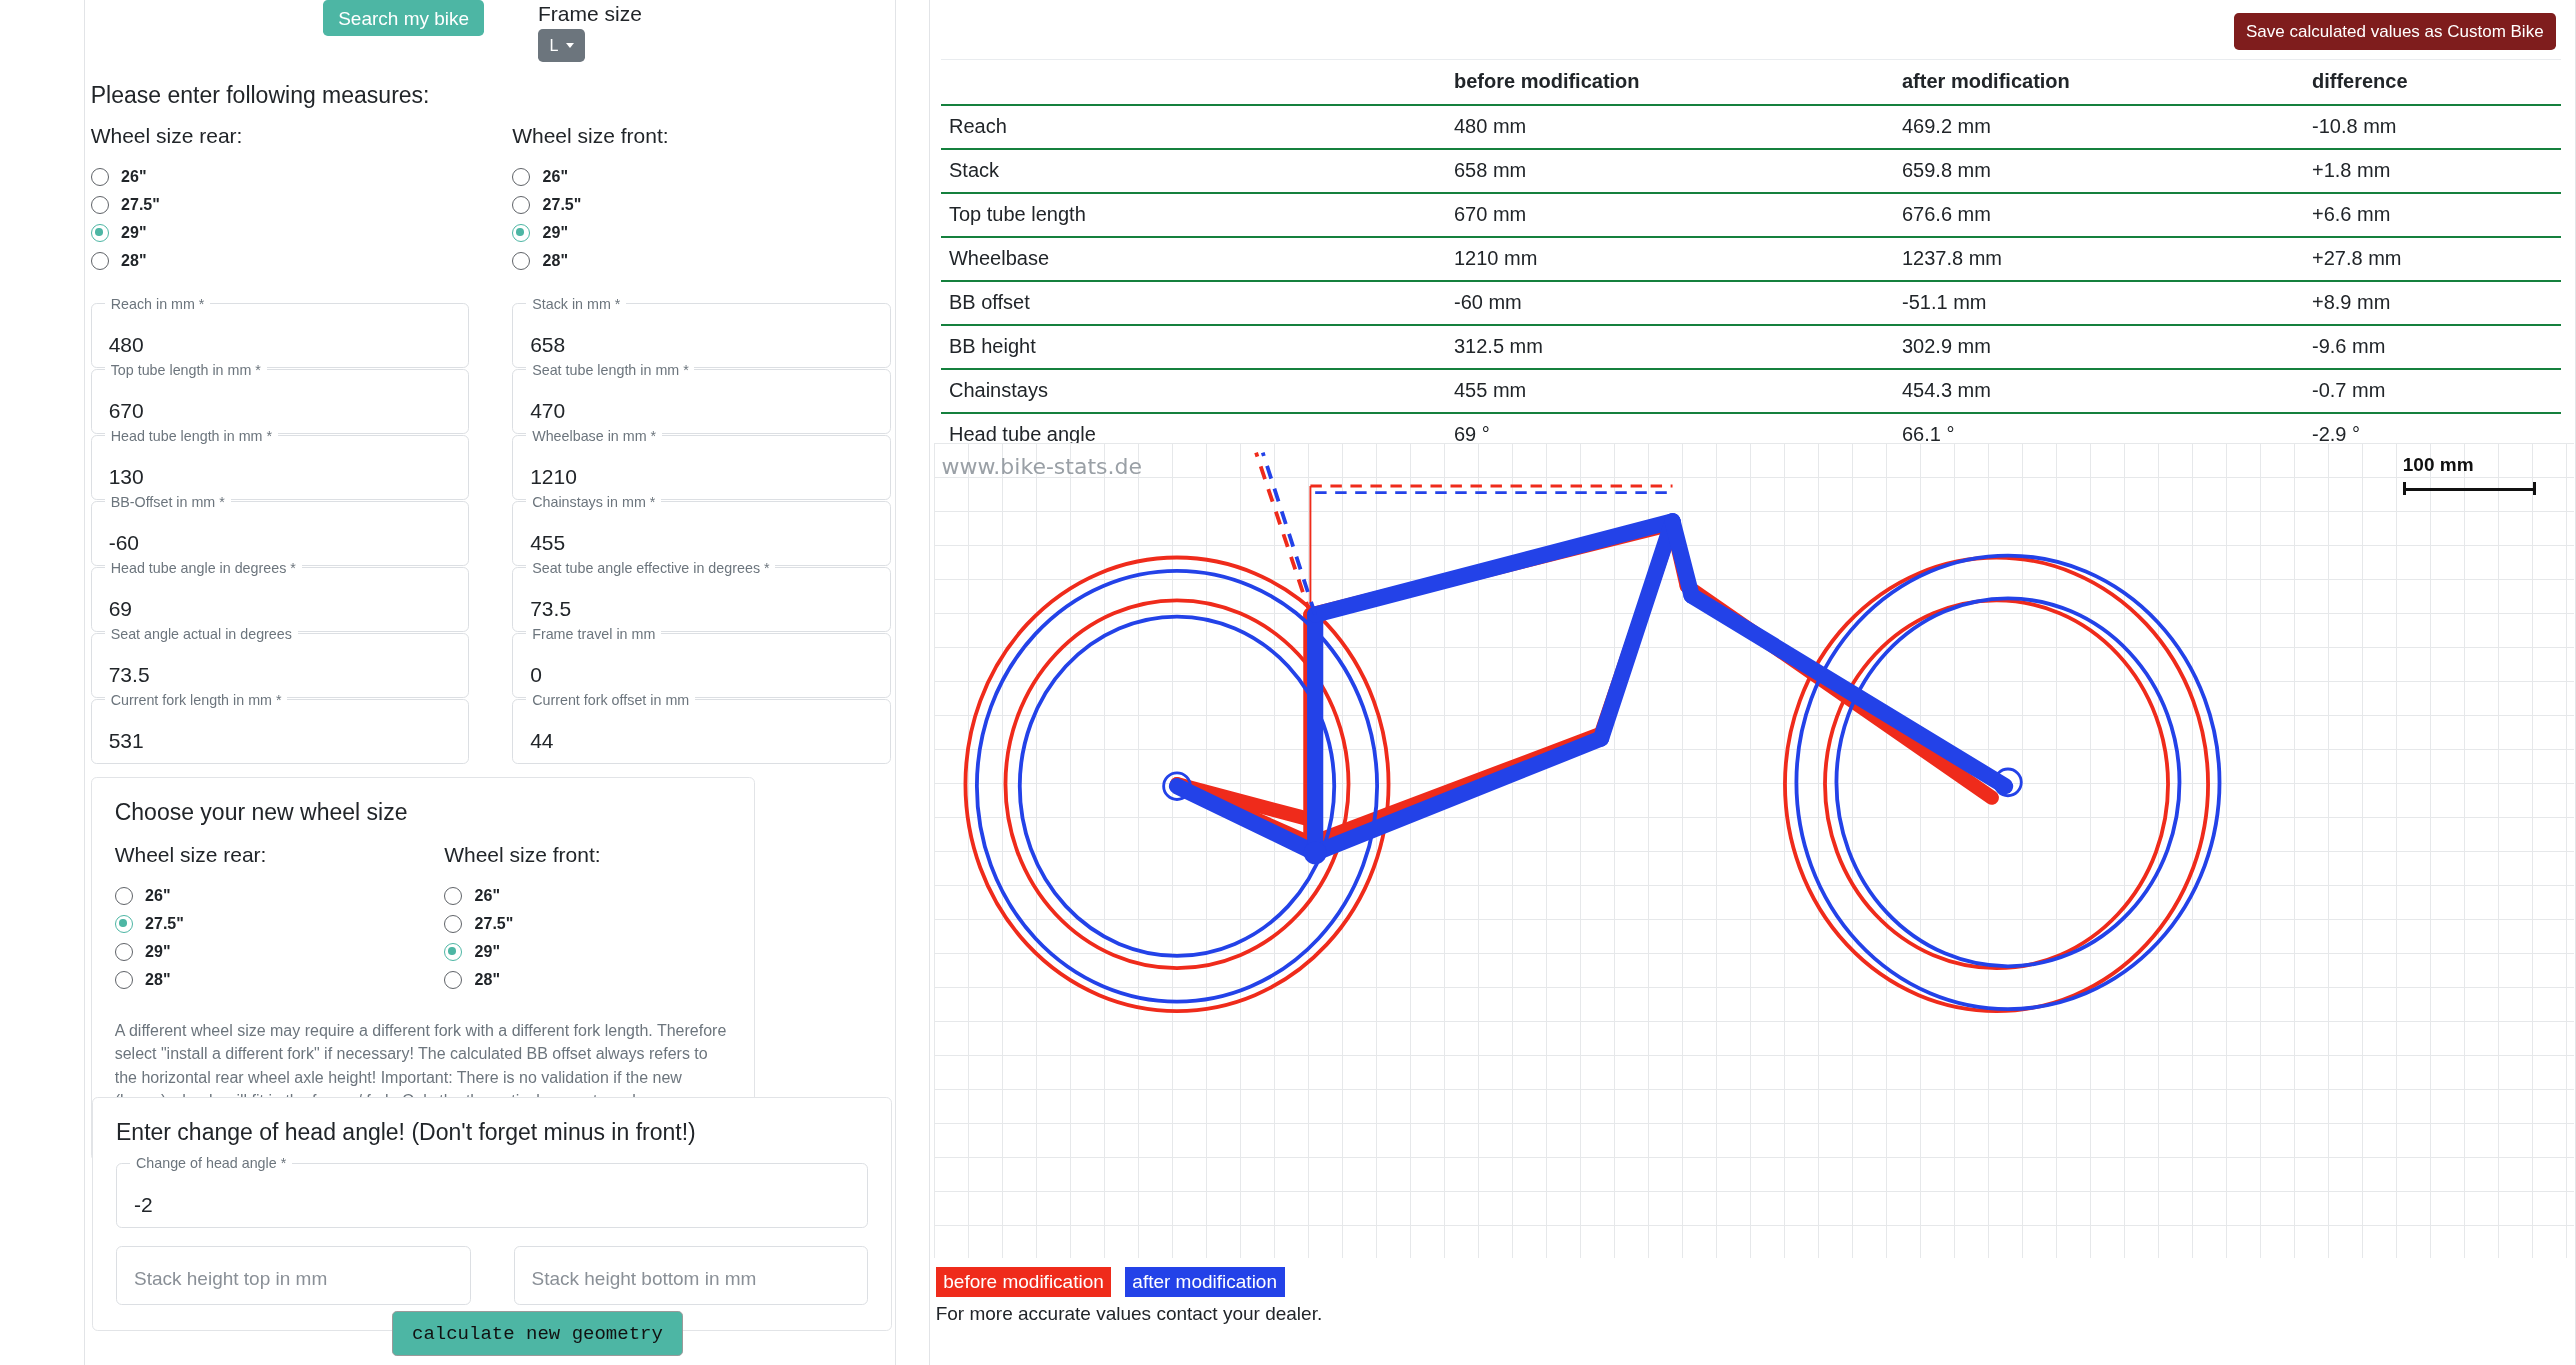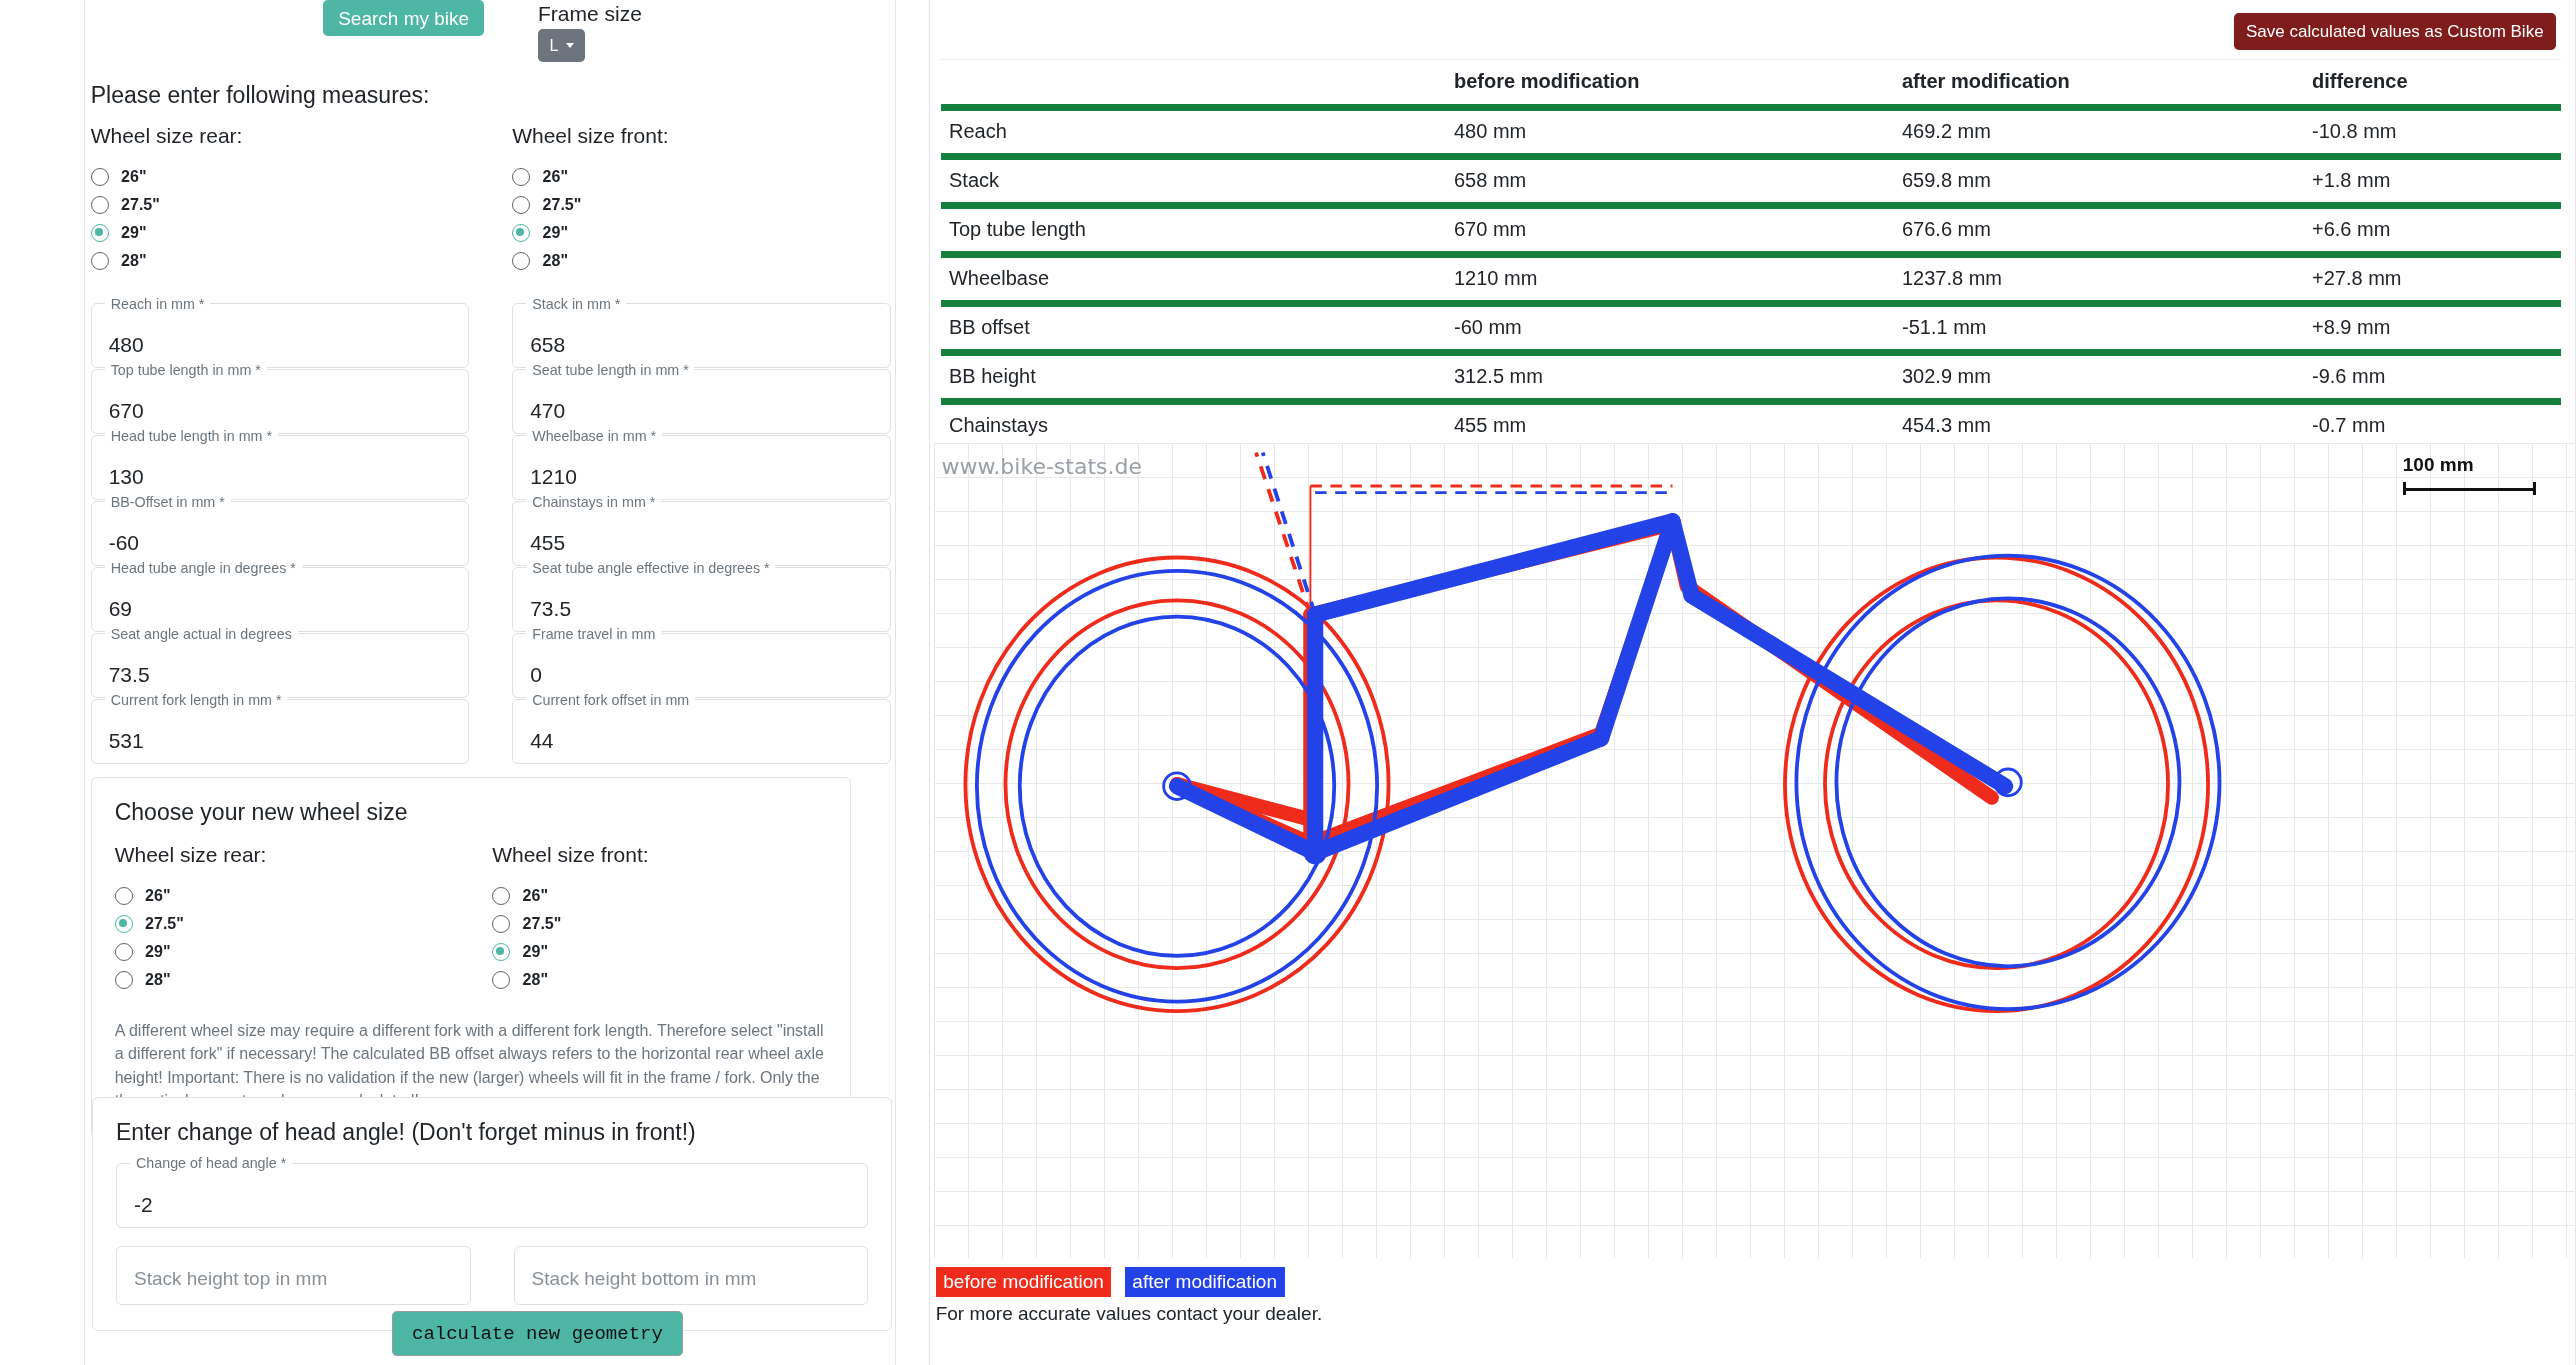"Reach" table.geo td { border-top: 7px solid #15803d -> 2px solid #15803d }
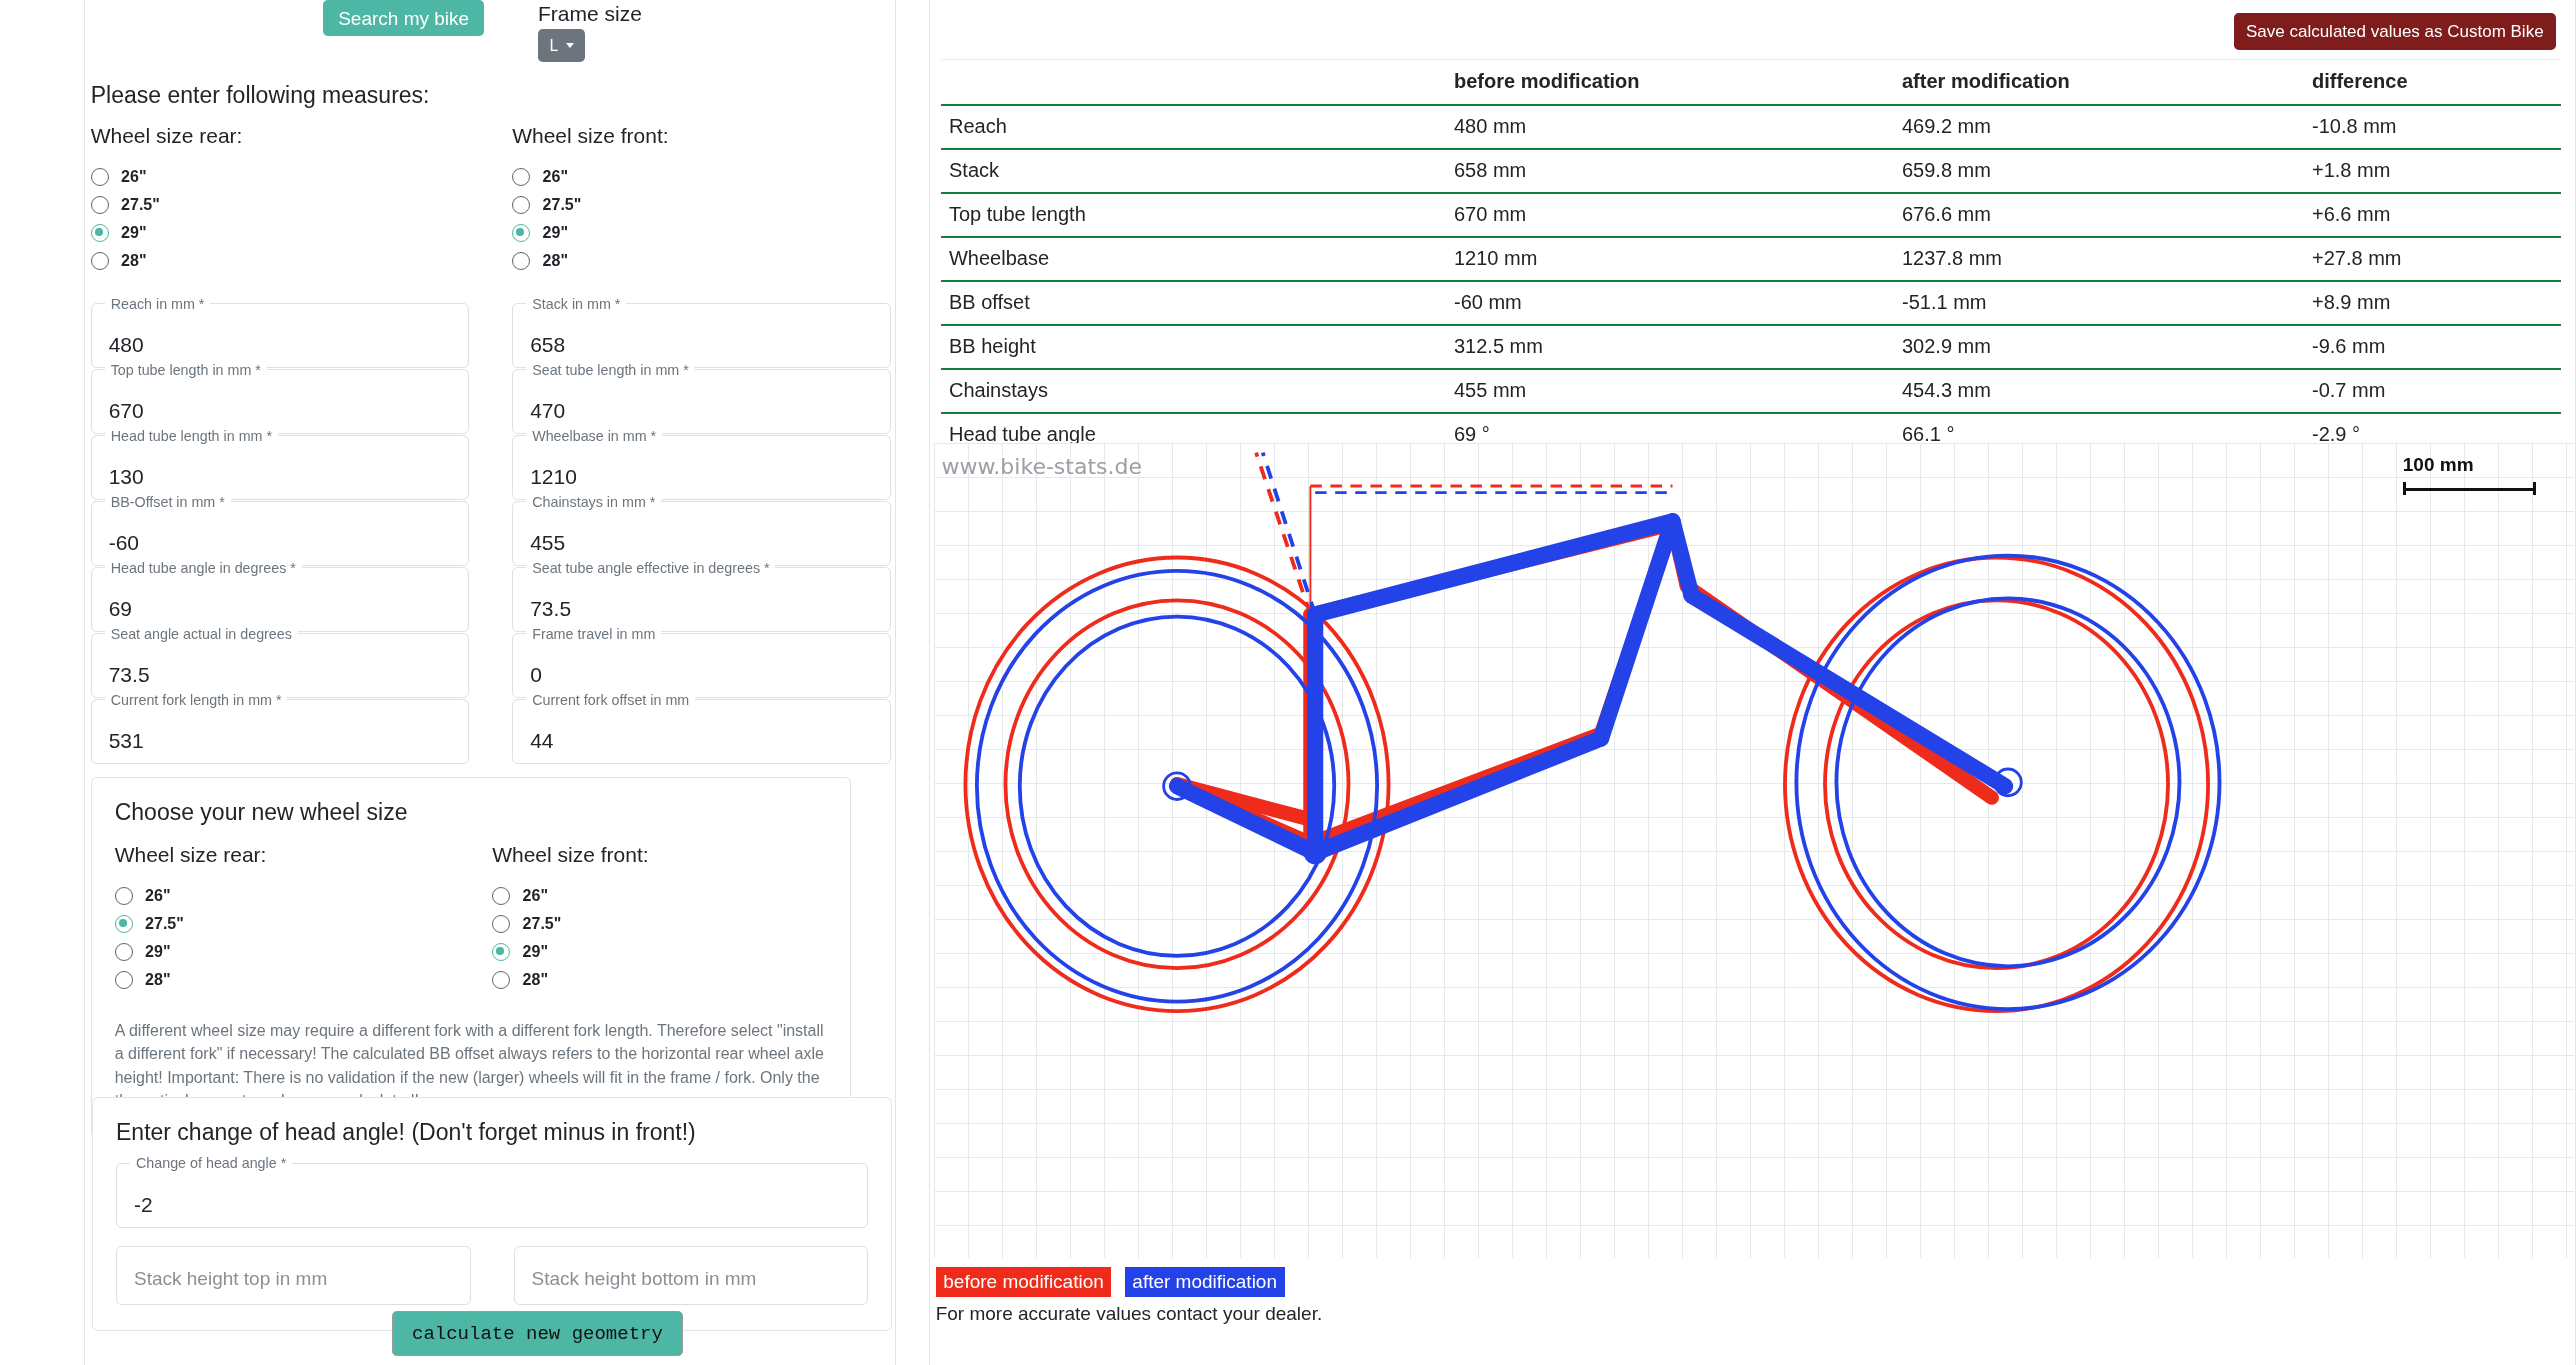"Choose your new wheel size" div.card { width: 760px -> 664px }
